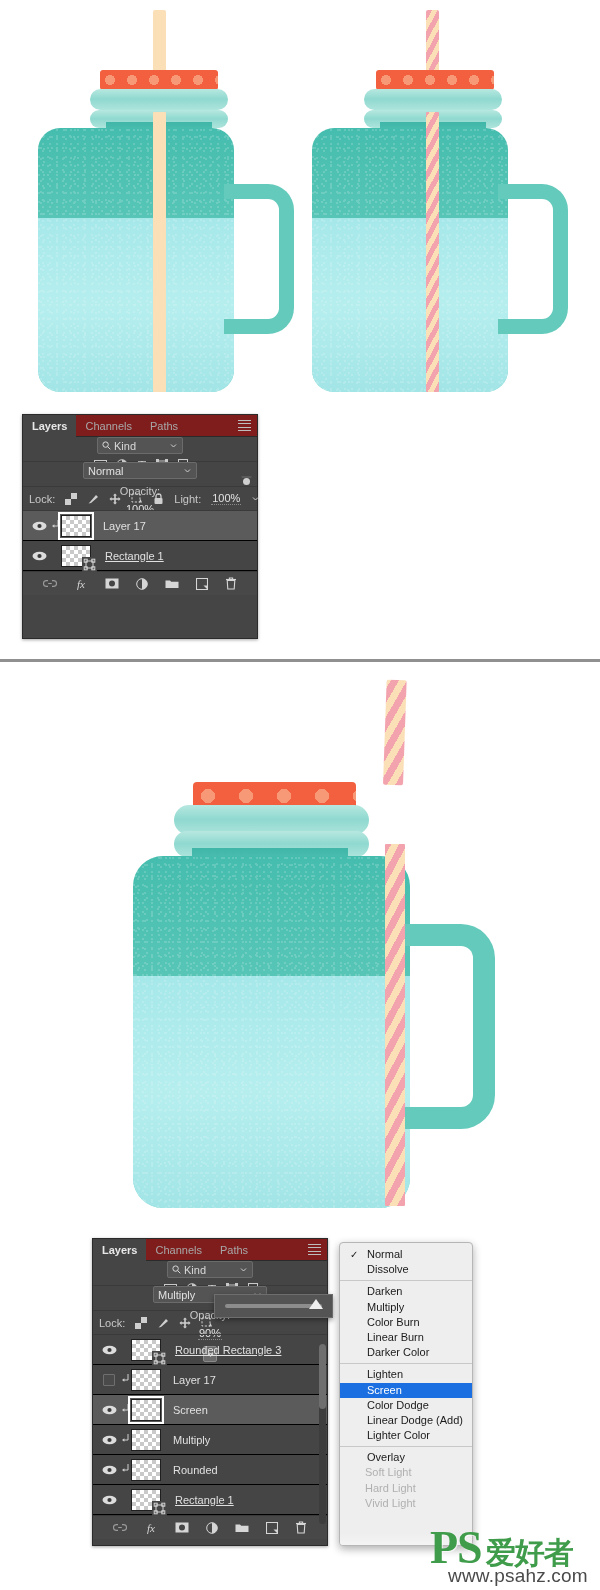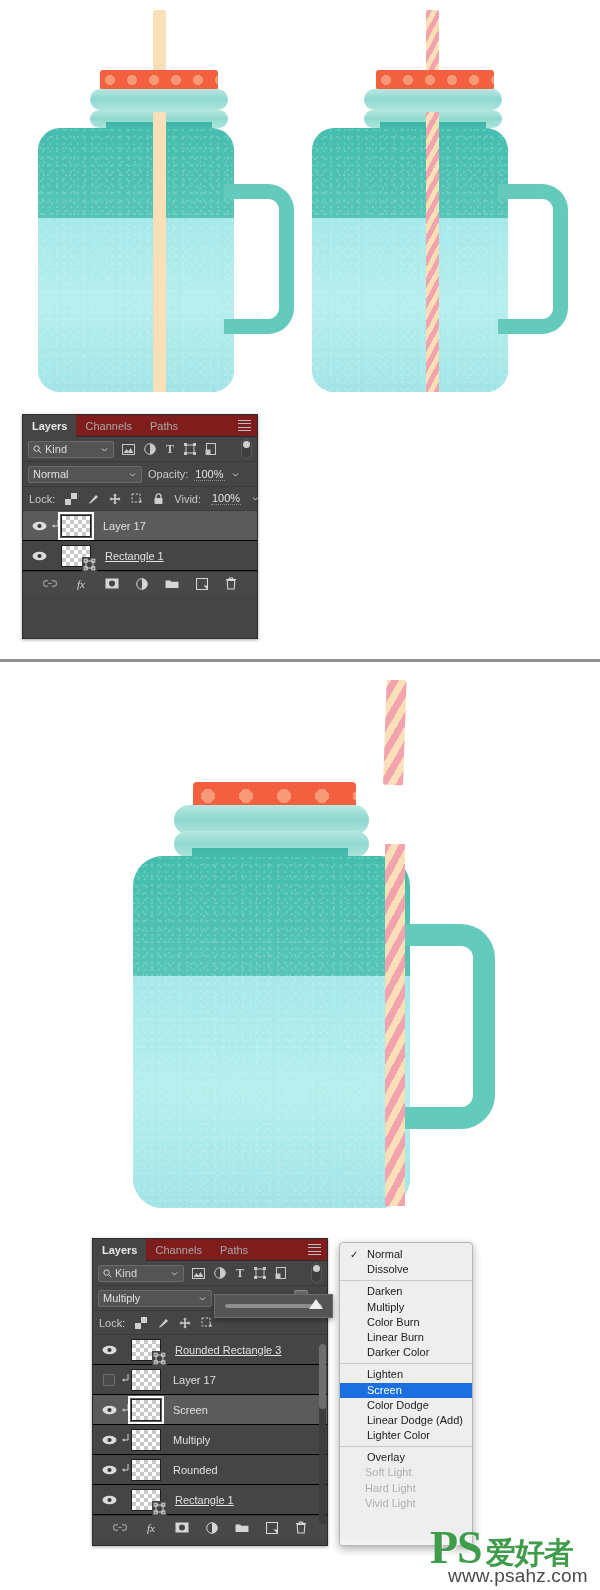"Kind" .ps-row { flex-direction: none -> column }
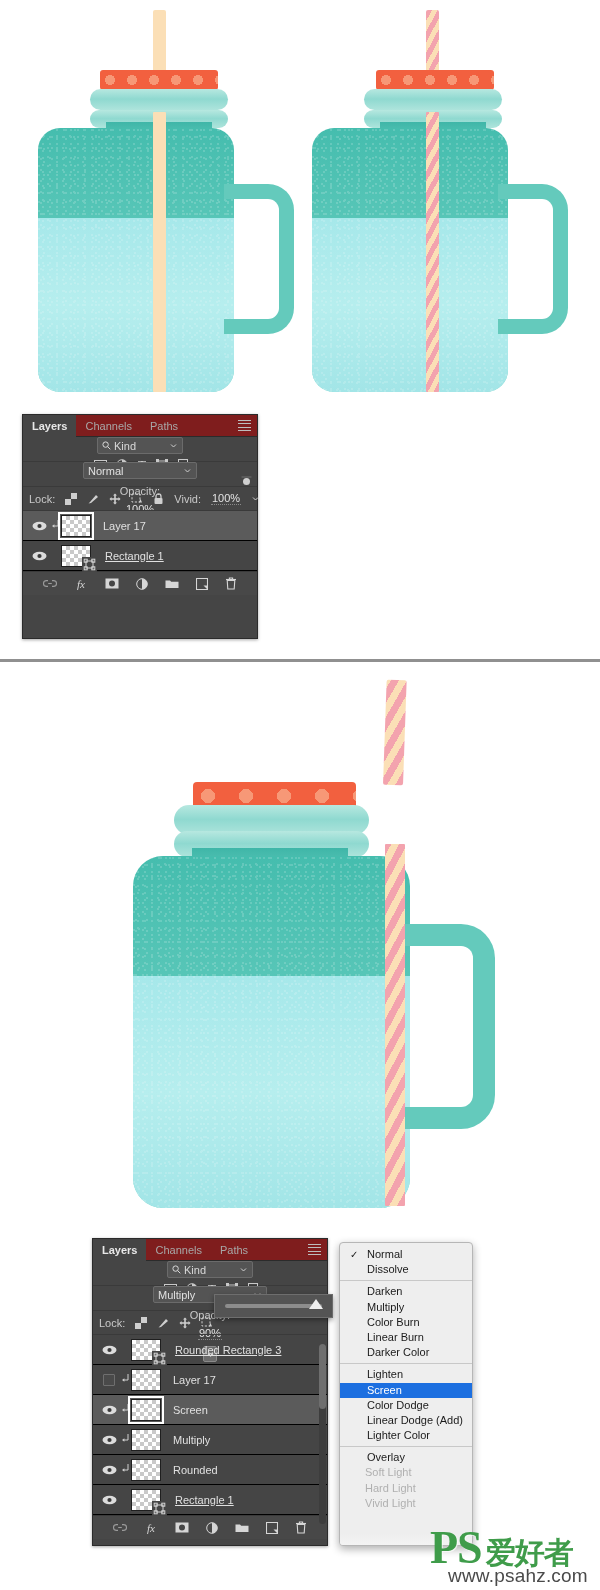"Vivid:" span.ps-opacity-label { text: Vivid -> Light }
